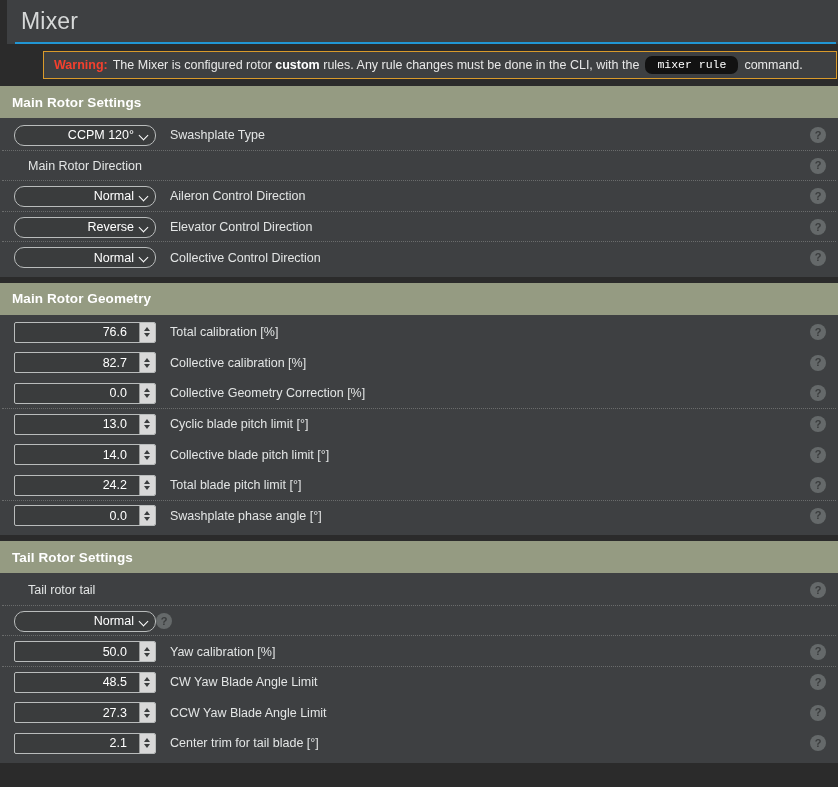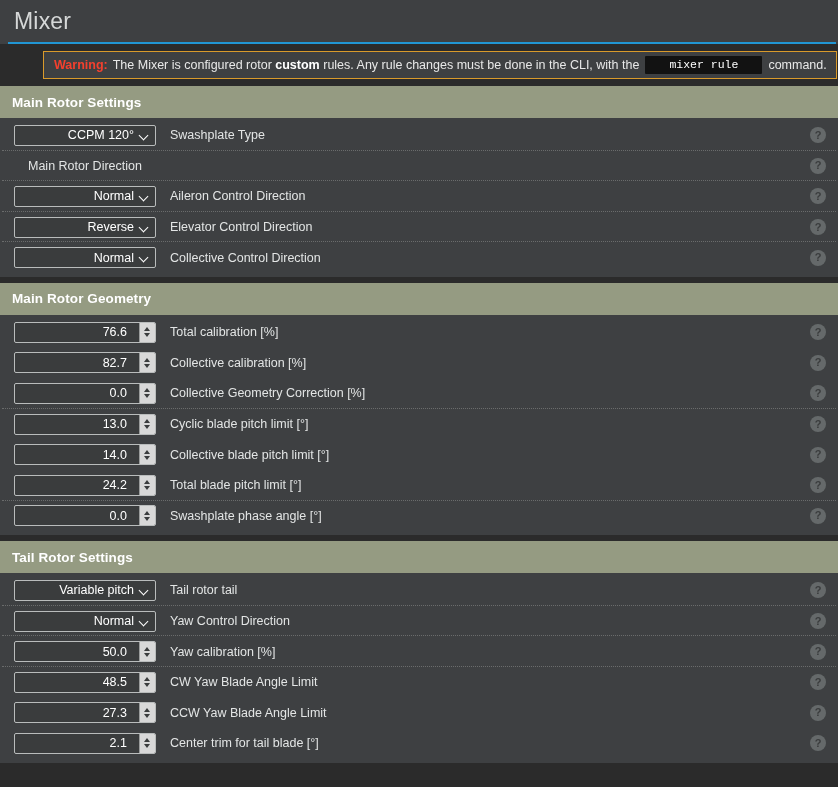"Mixer" .page-head { margin-left: none -> 7px }
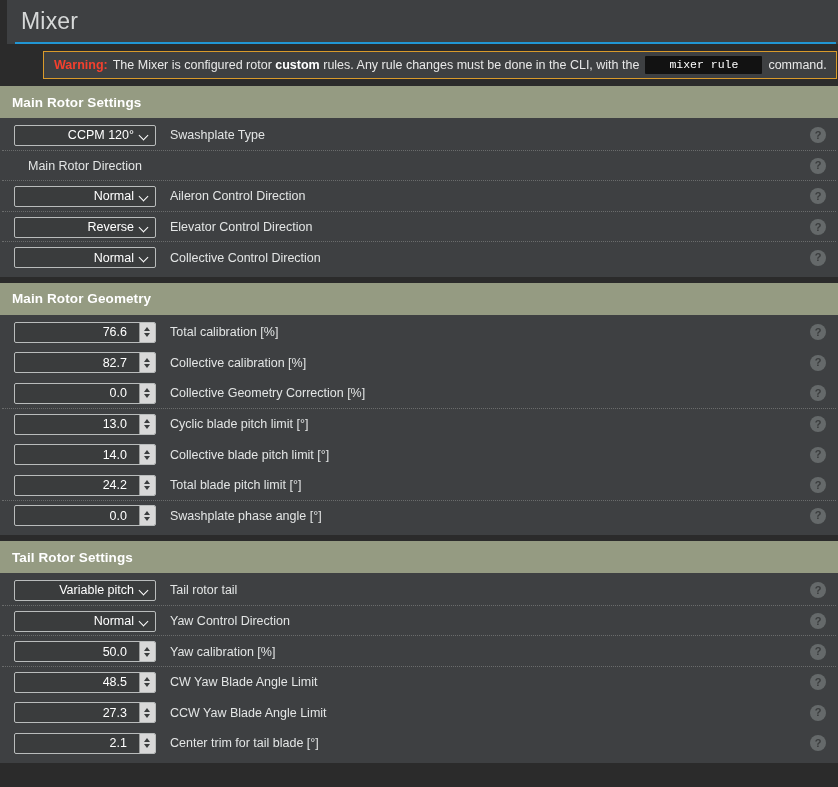"mixer rule" .code-chip { border-radius: 1px -> 7px; padding: 3px 24px -> 3px 12px }
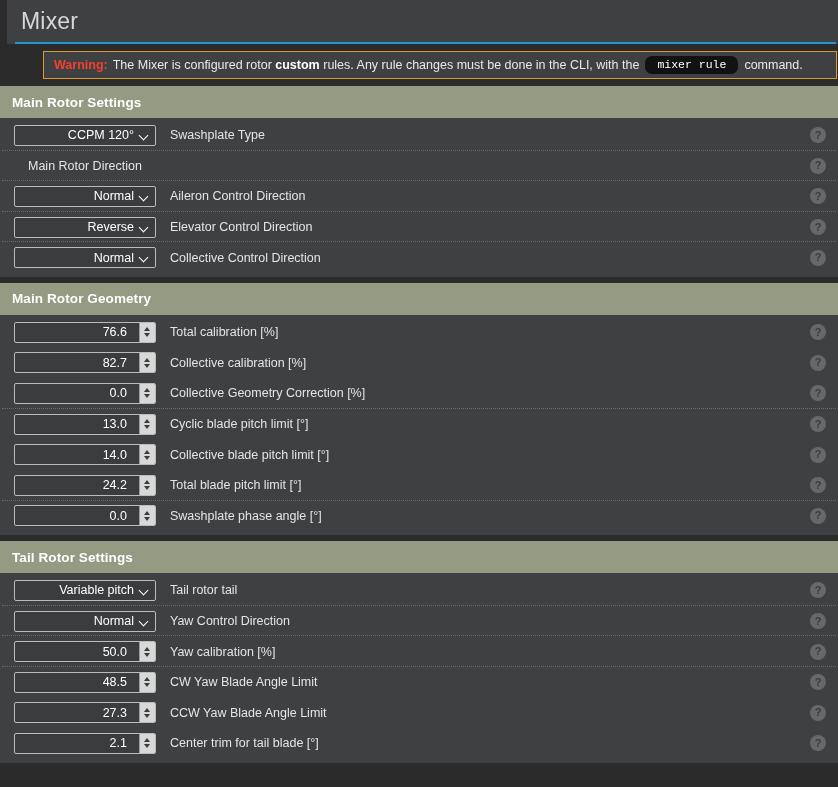"CCPM 120°" .sel { border-radius: 2px -> 10px }
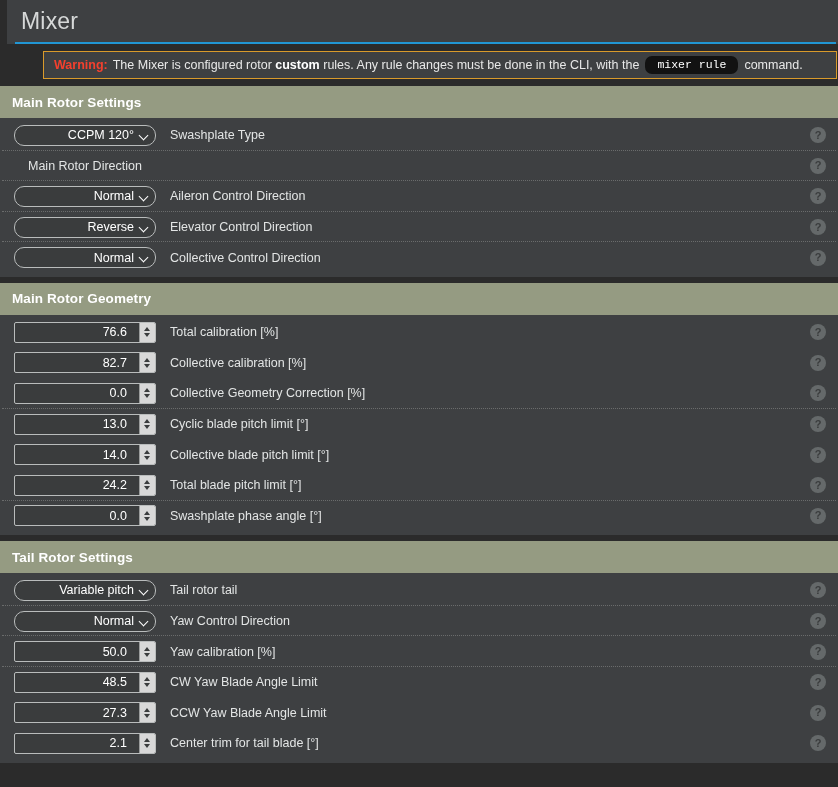"Variable pitch" div.ctrl { html: <div> <div> <span>Variable pitch</span> <span></span> </div> </div> -> none }
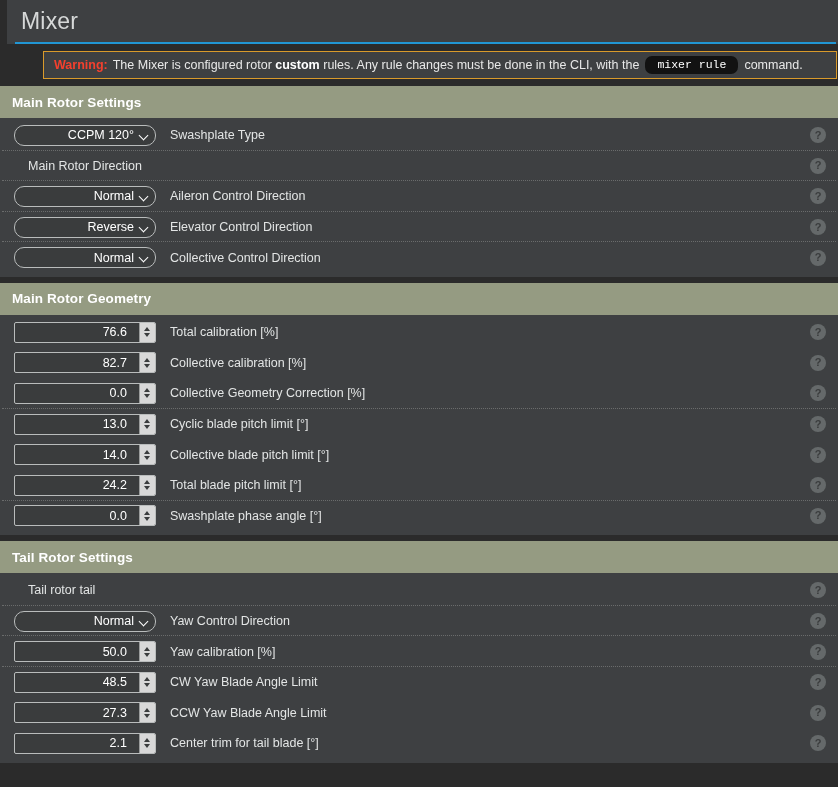"Yaw Control Direction" div.row-label { html: <div>Yaw Control Direction</div> -> none }
